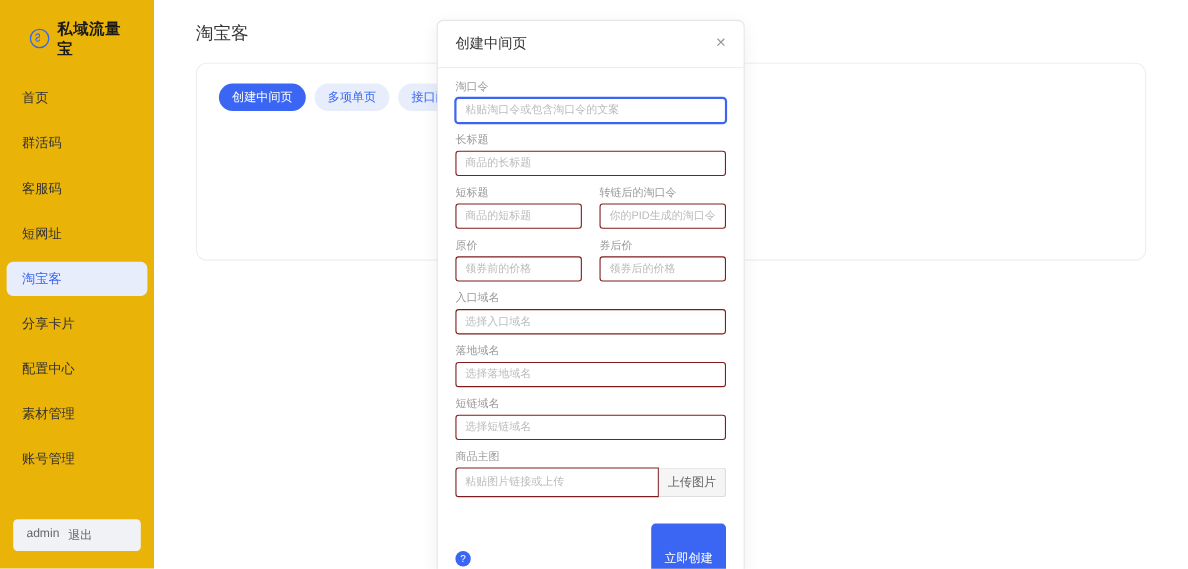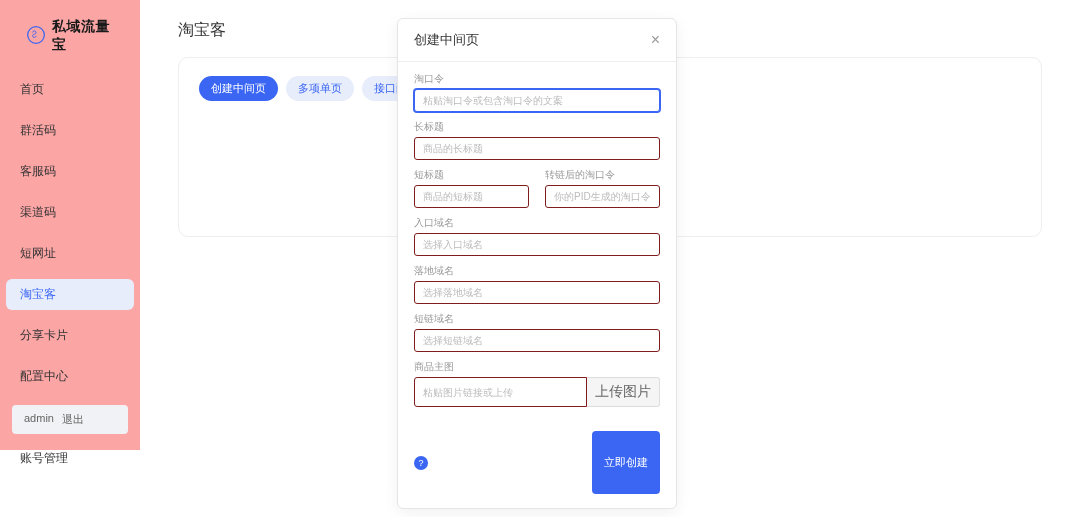"私域流量宝" .sidebar { background: #fca5a5 -> #eab308; height: 450px -> 517px }
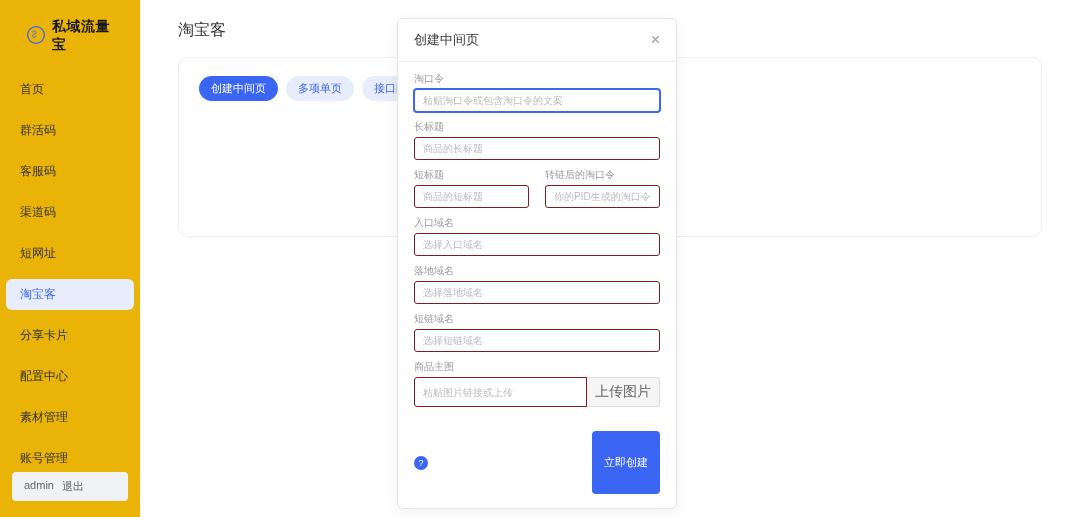"渠道码" div.nav-item { html: <div>渠道码</div> -> none }
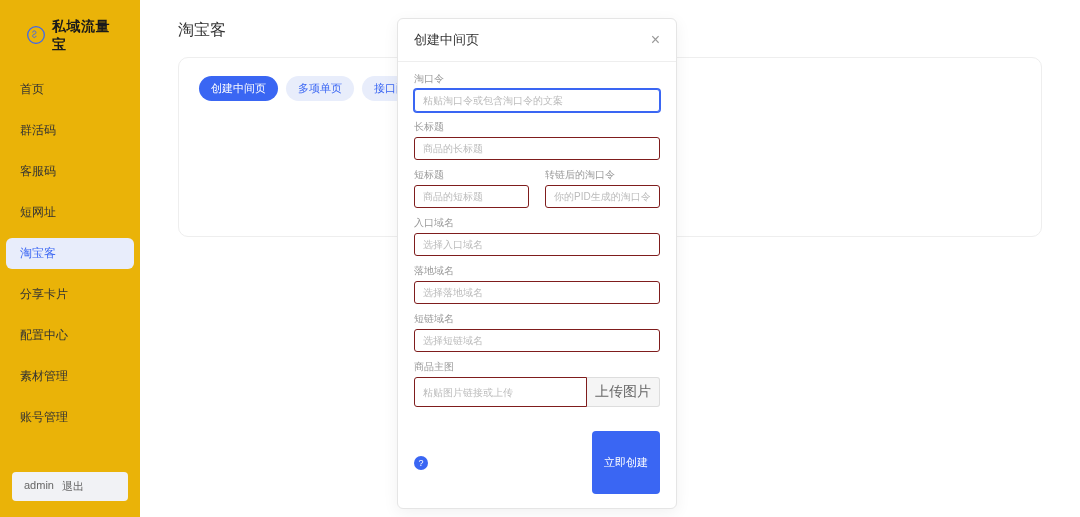"原价" div.form-row-split { html: none -> <div> <div> <label>原价</label> <input> </div> <div> <label>券后价</label> <input> </div> </div> }
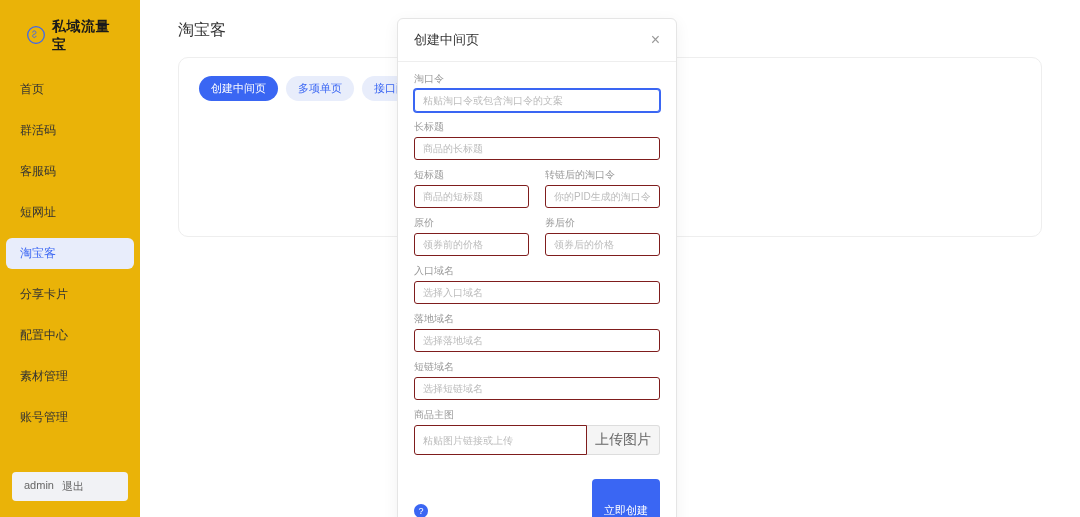"上传图片" .input-addon { font-size: 14px -> 11px }
